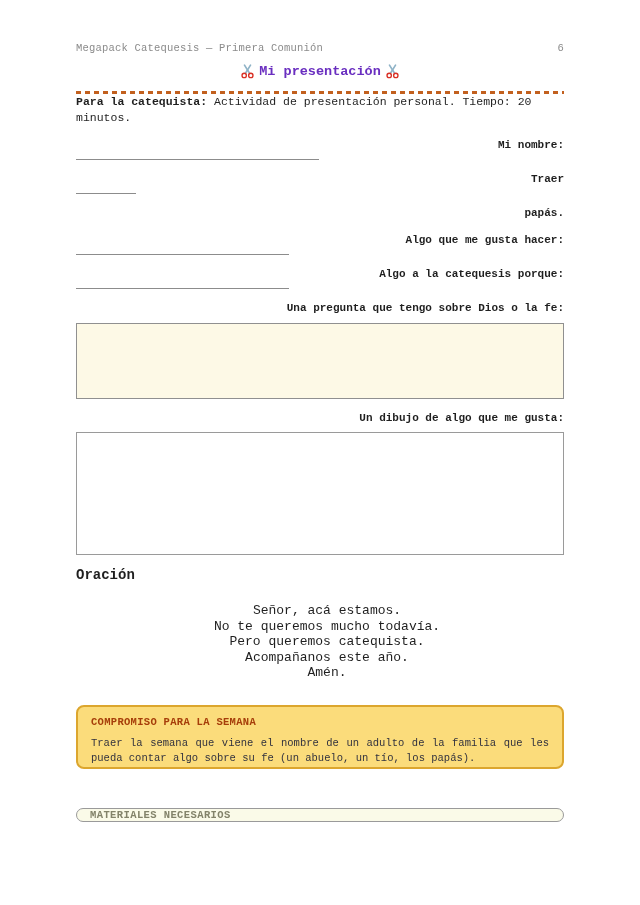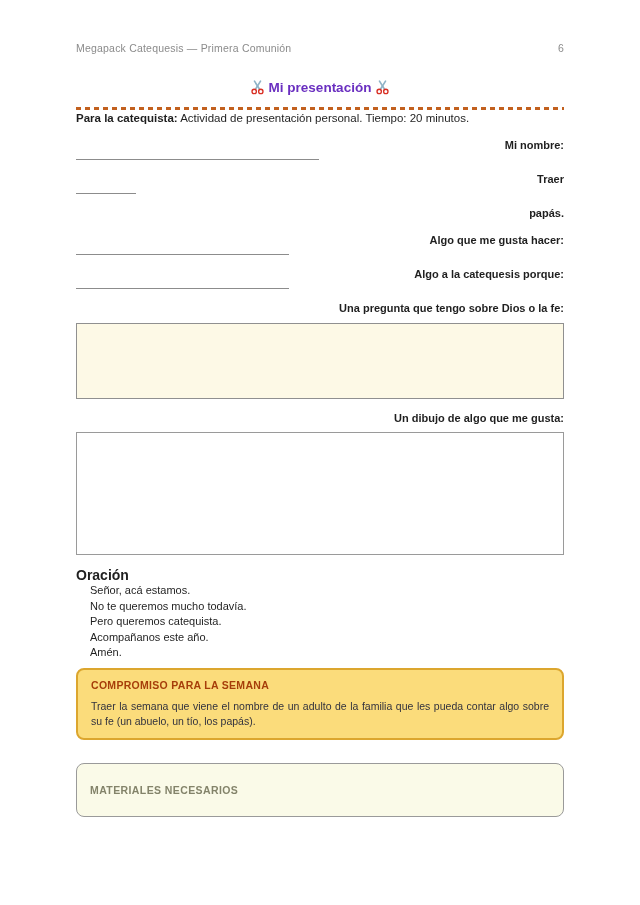"Megapack Catequesis — Primera Comunión" .page { font-family: Liberation Sans, sans-serif -> Liberation Mono, monospace }
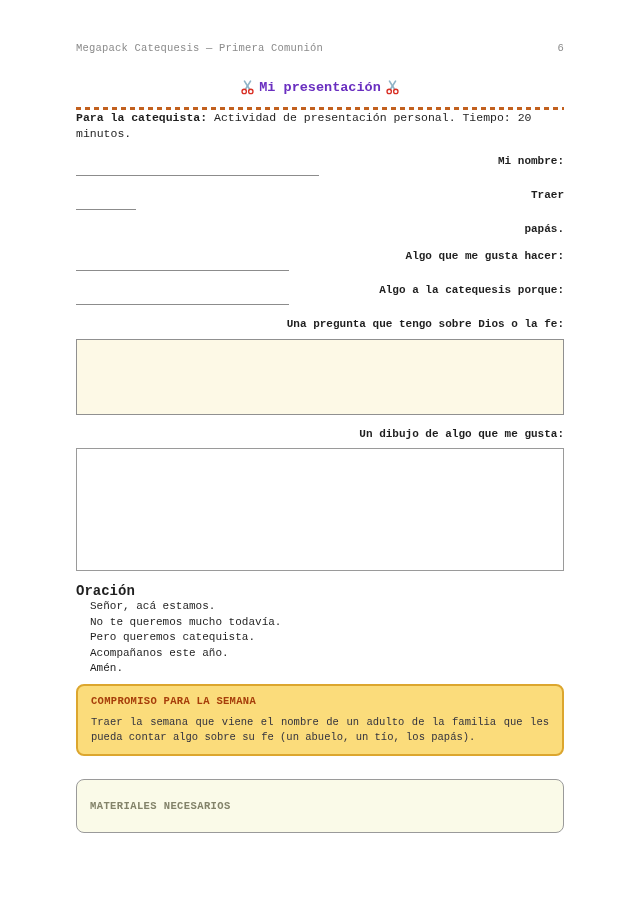"Mi presentación" .section-title { margin-top: 26px -> 10px }
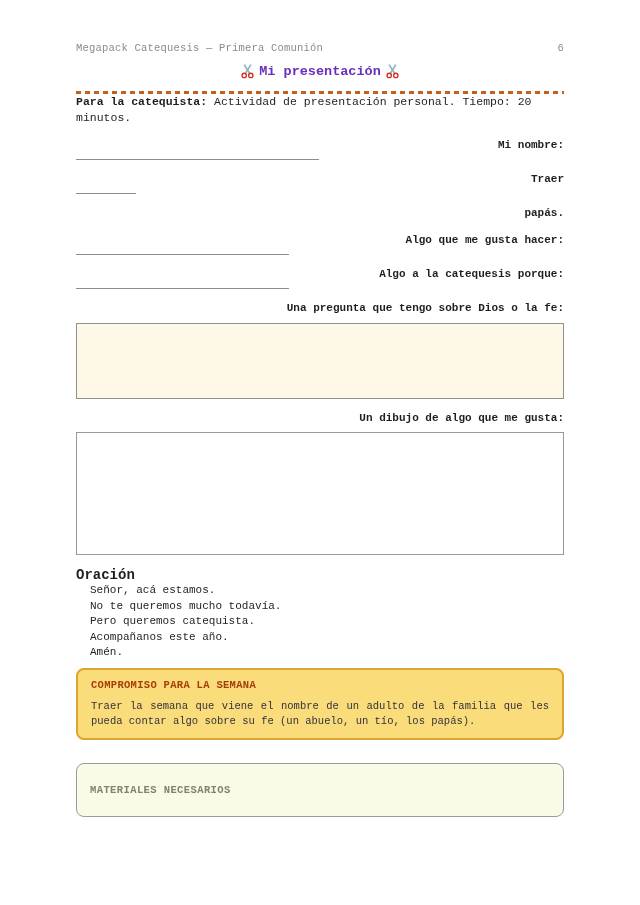"Señor, acá estamos." .prayer { font-size: 11px -> 13px; margin-top: none -> 20px; text-align: none -> center }
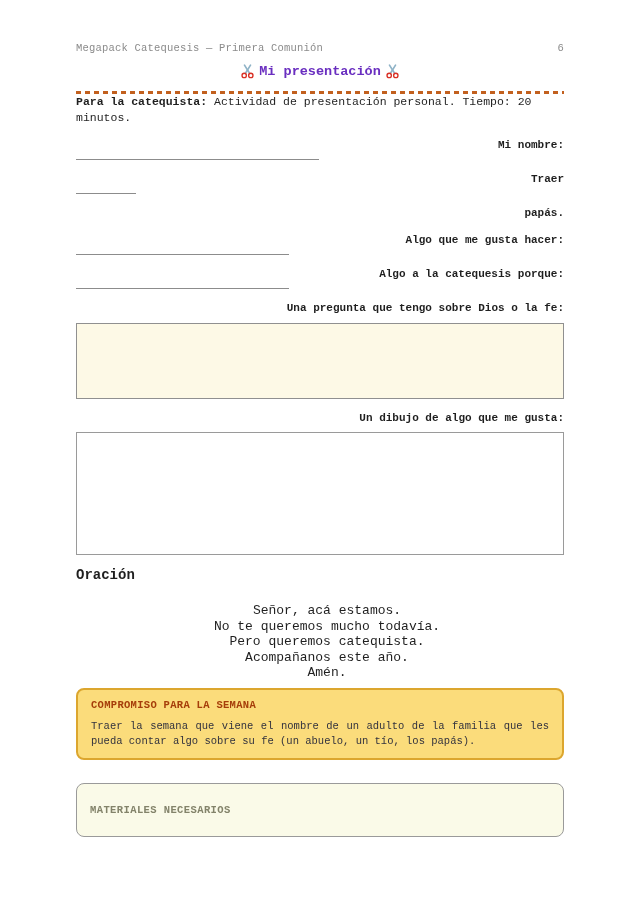"COMPROMISO PARA LA SEMANA" .commitment-card { margin-top: 7px -> 24px; padding: 9px 13px 9px 13px -> 9px 13px 1px 13px }
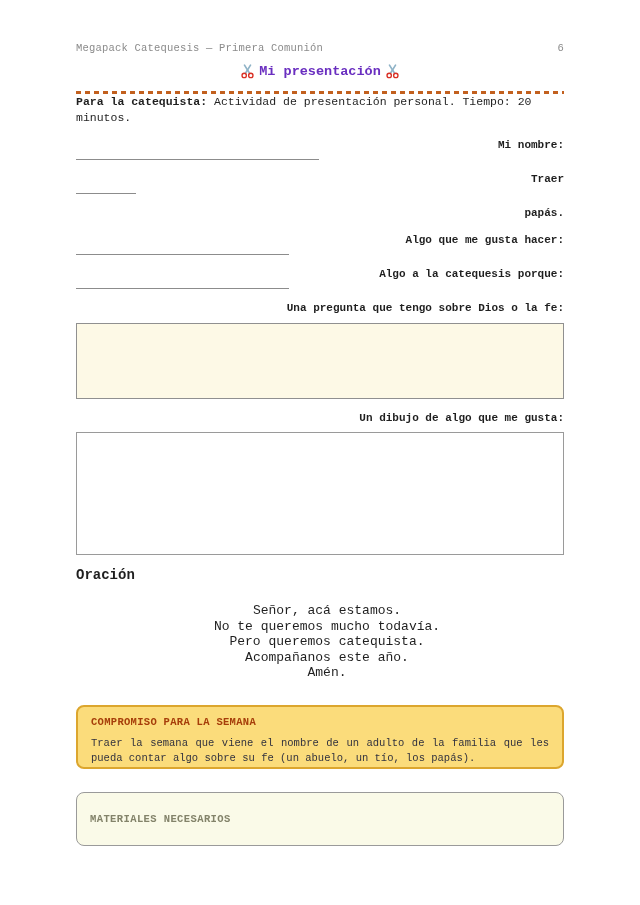"MATERIALES NECESARIOS" .materials-card { margin-top: 23px -> 39px; padding: 20px 13px -> 0 13px }
